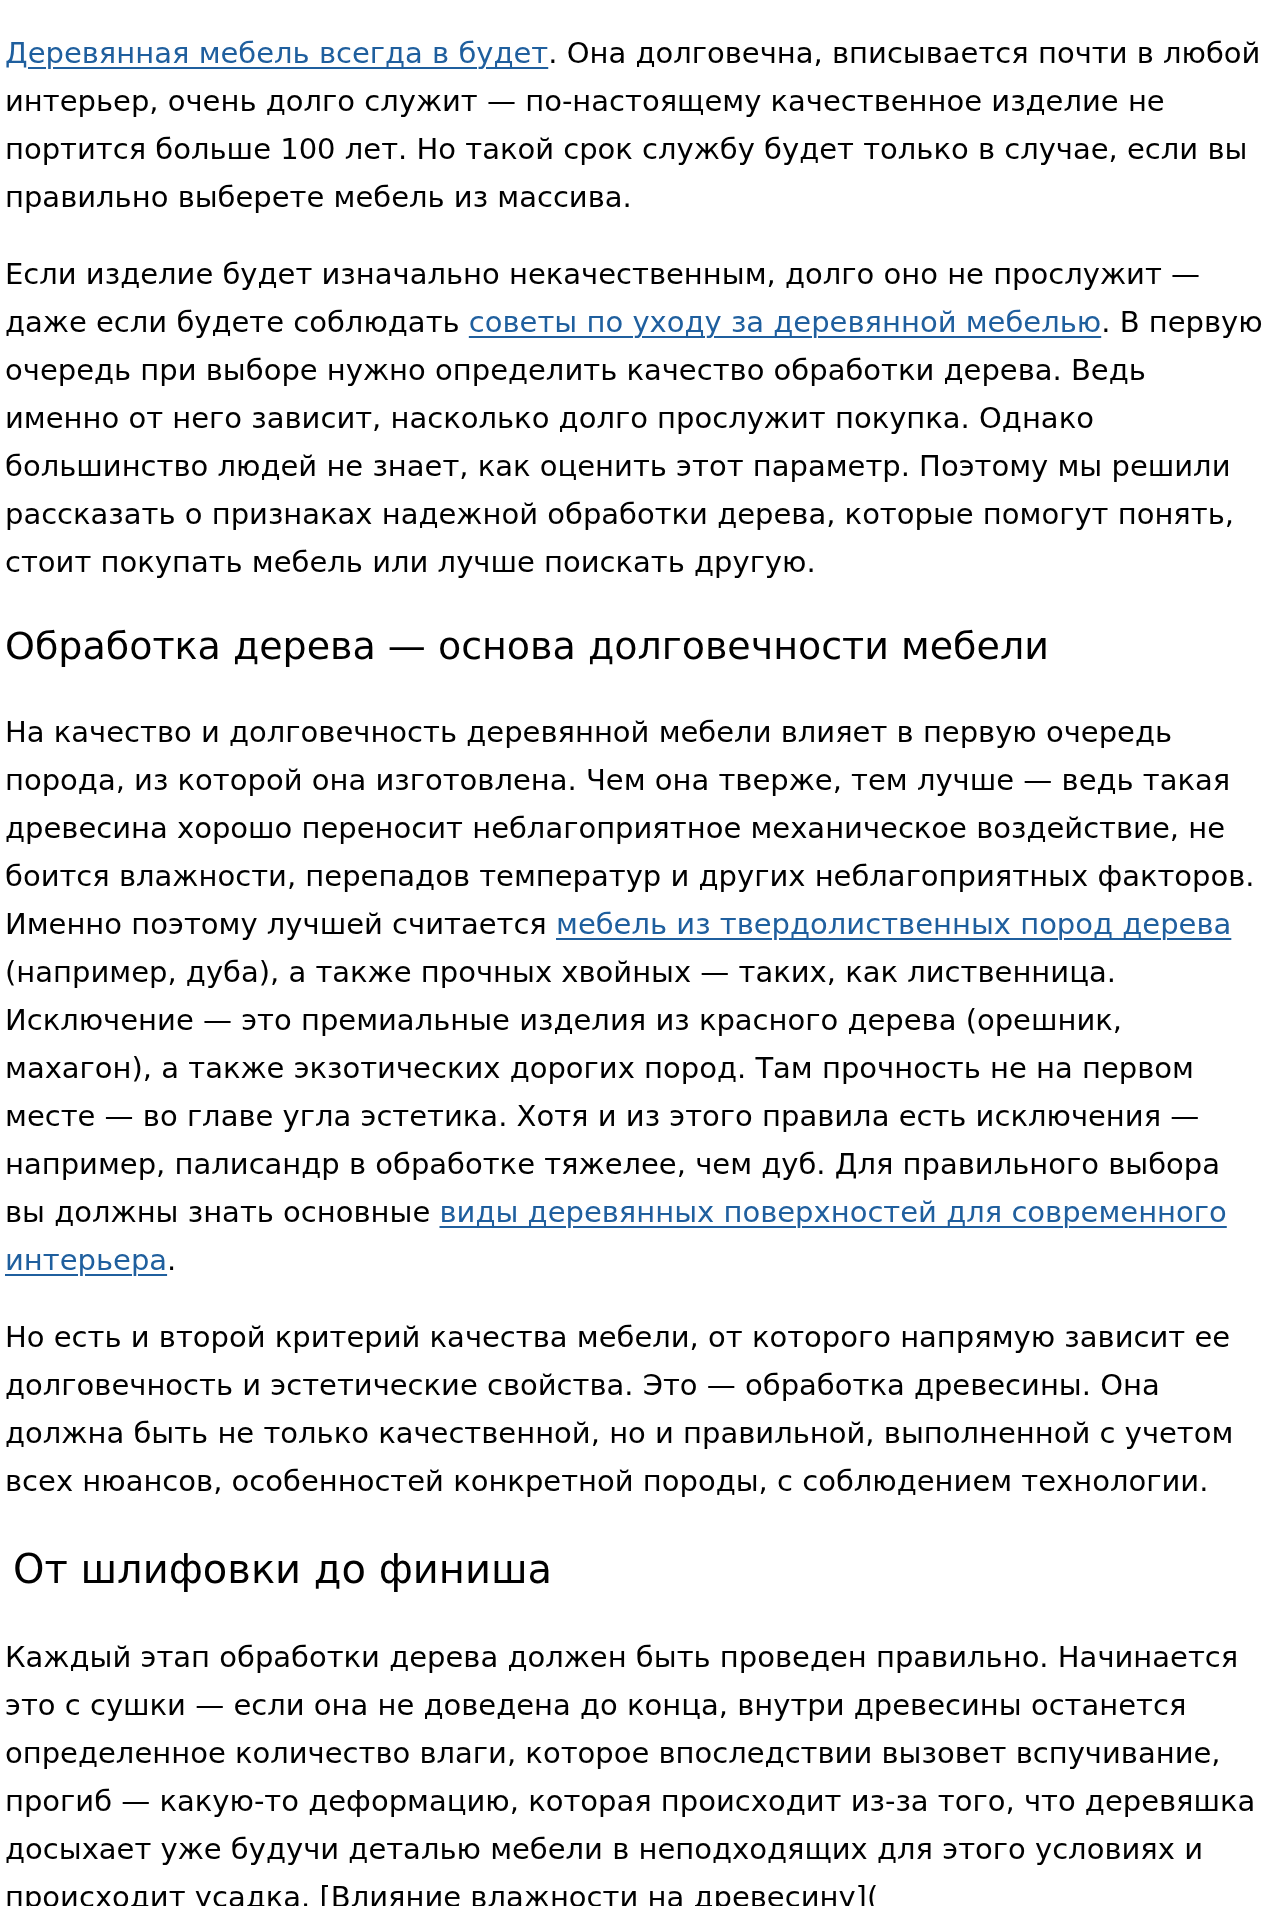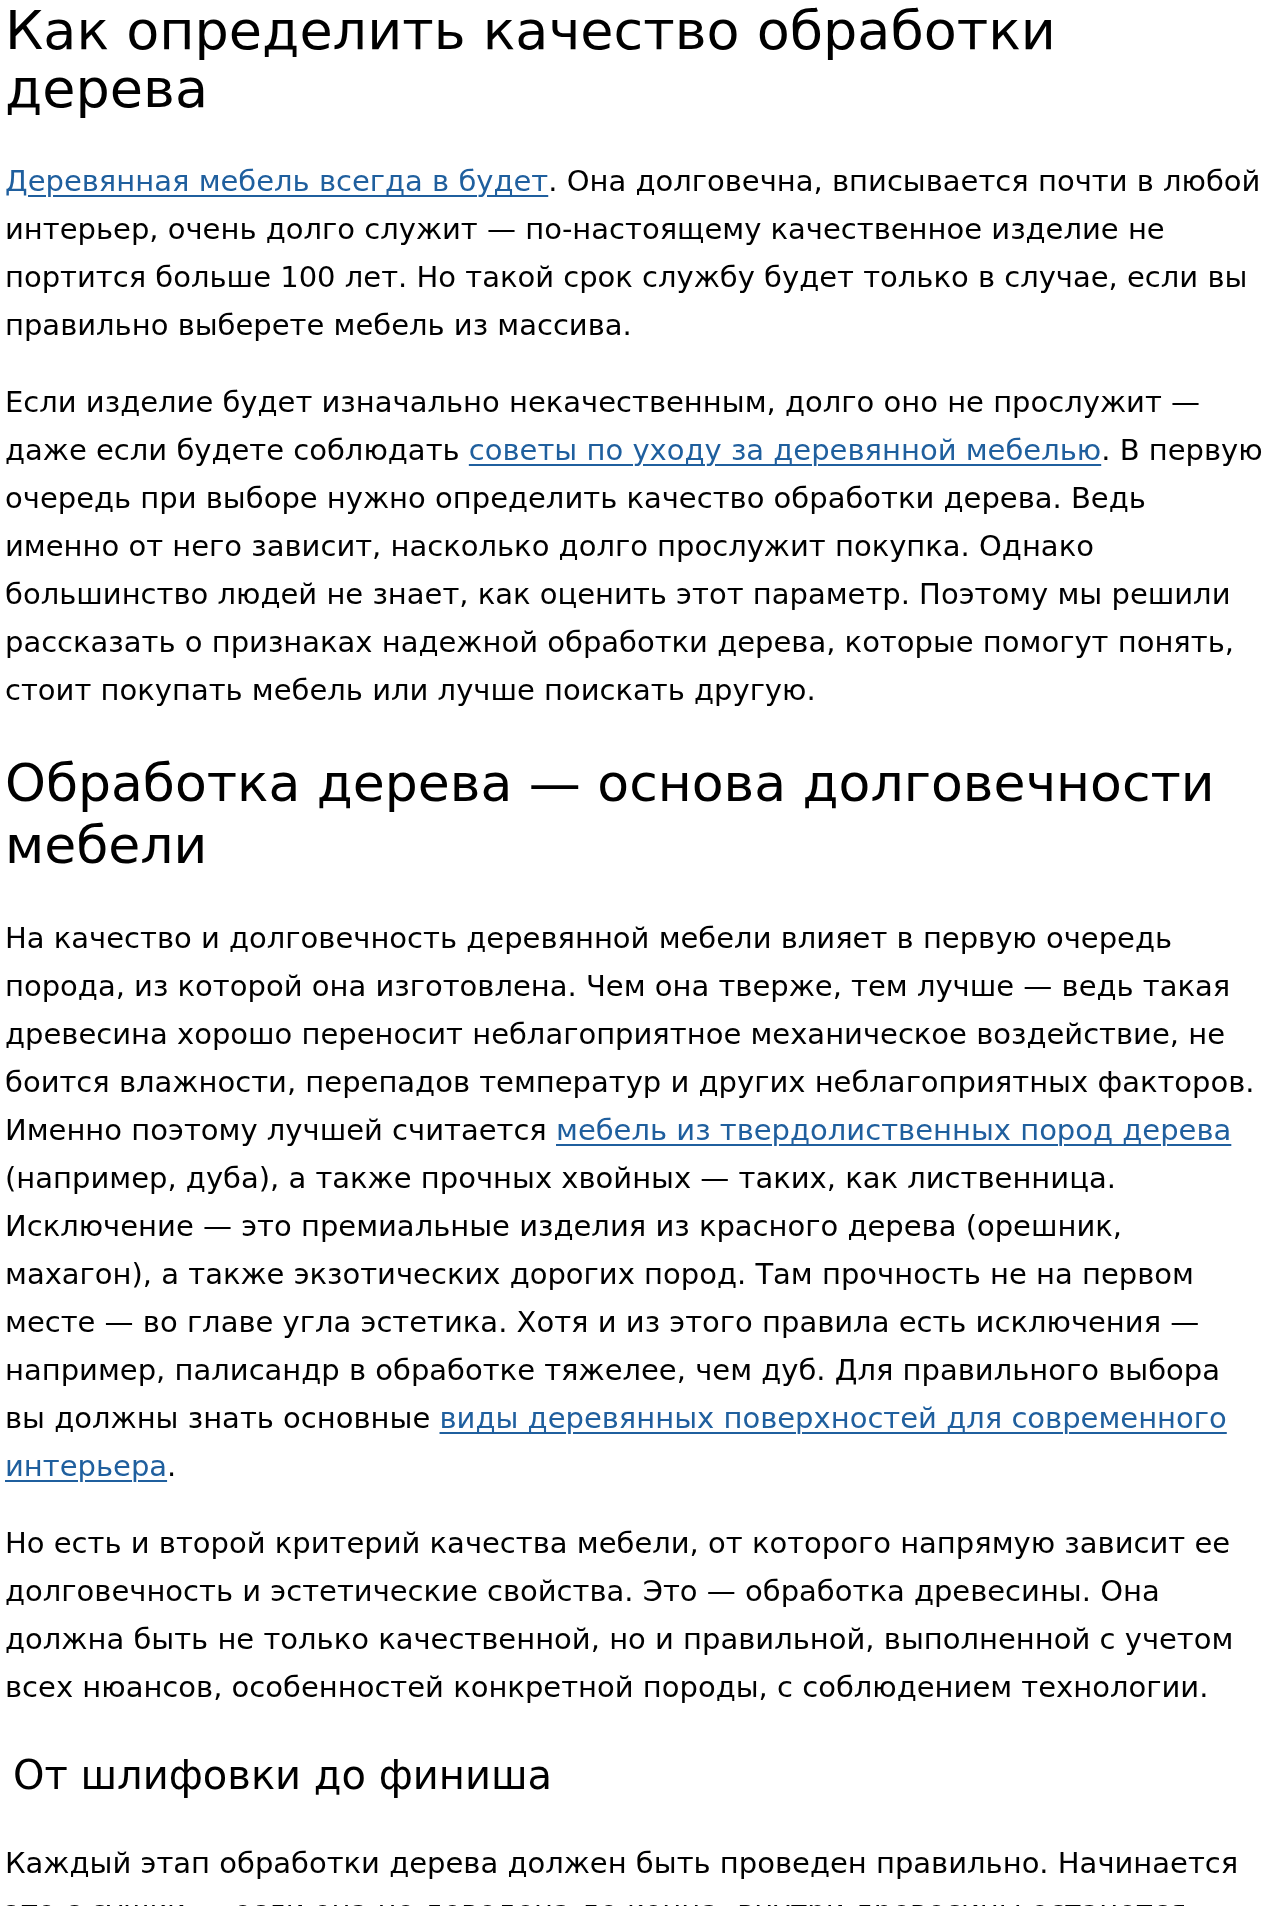"Как определить качество обработки дерева" h1 { html: <h1>Как определить качество обработки дерева</h1> -> none }
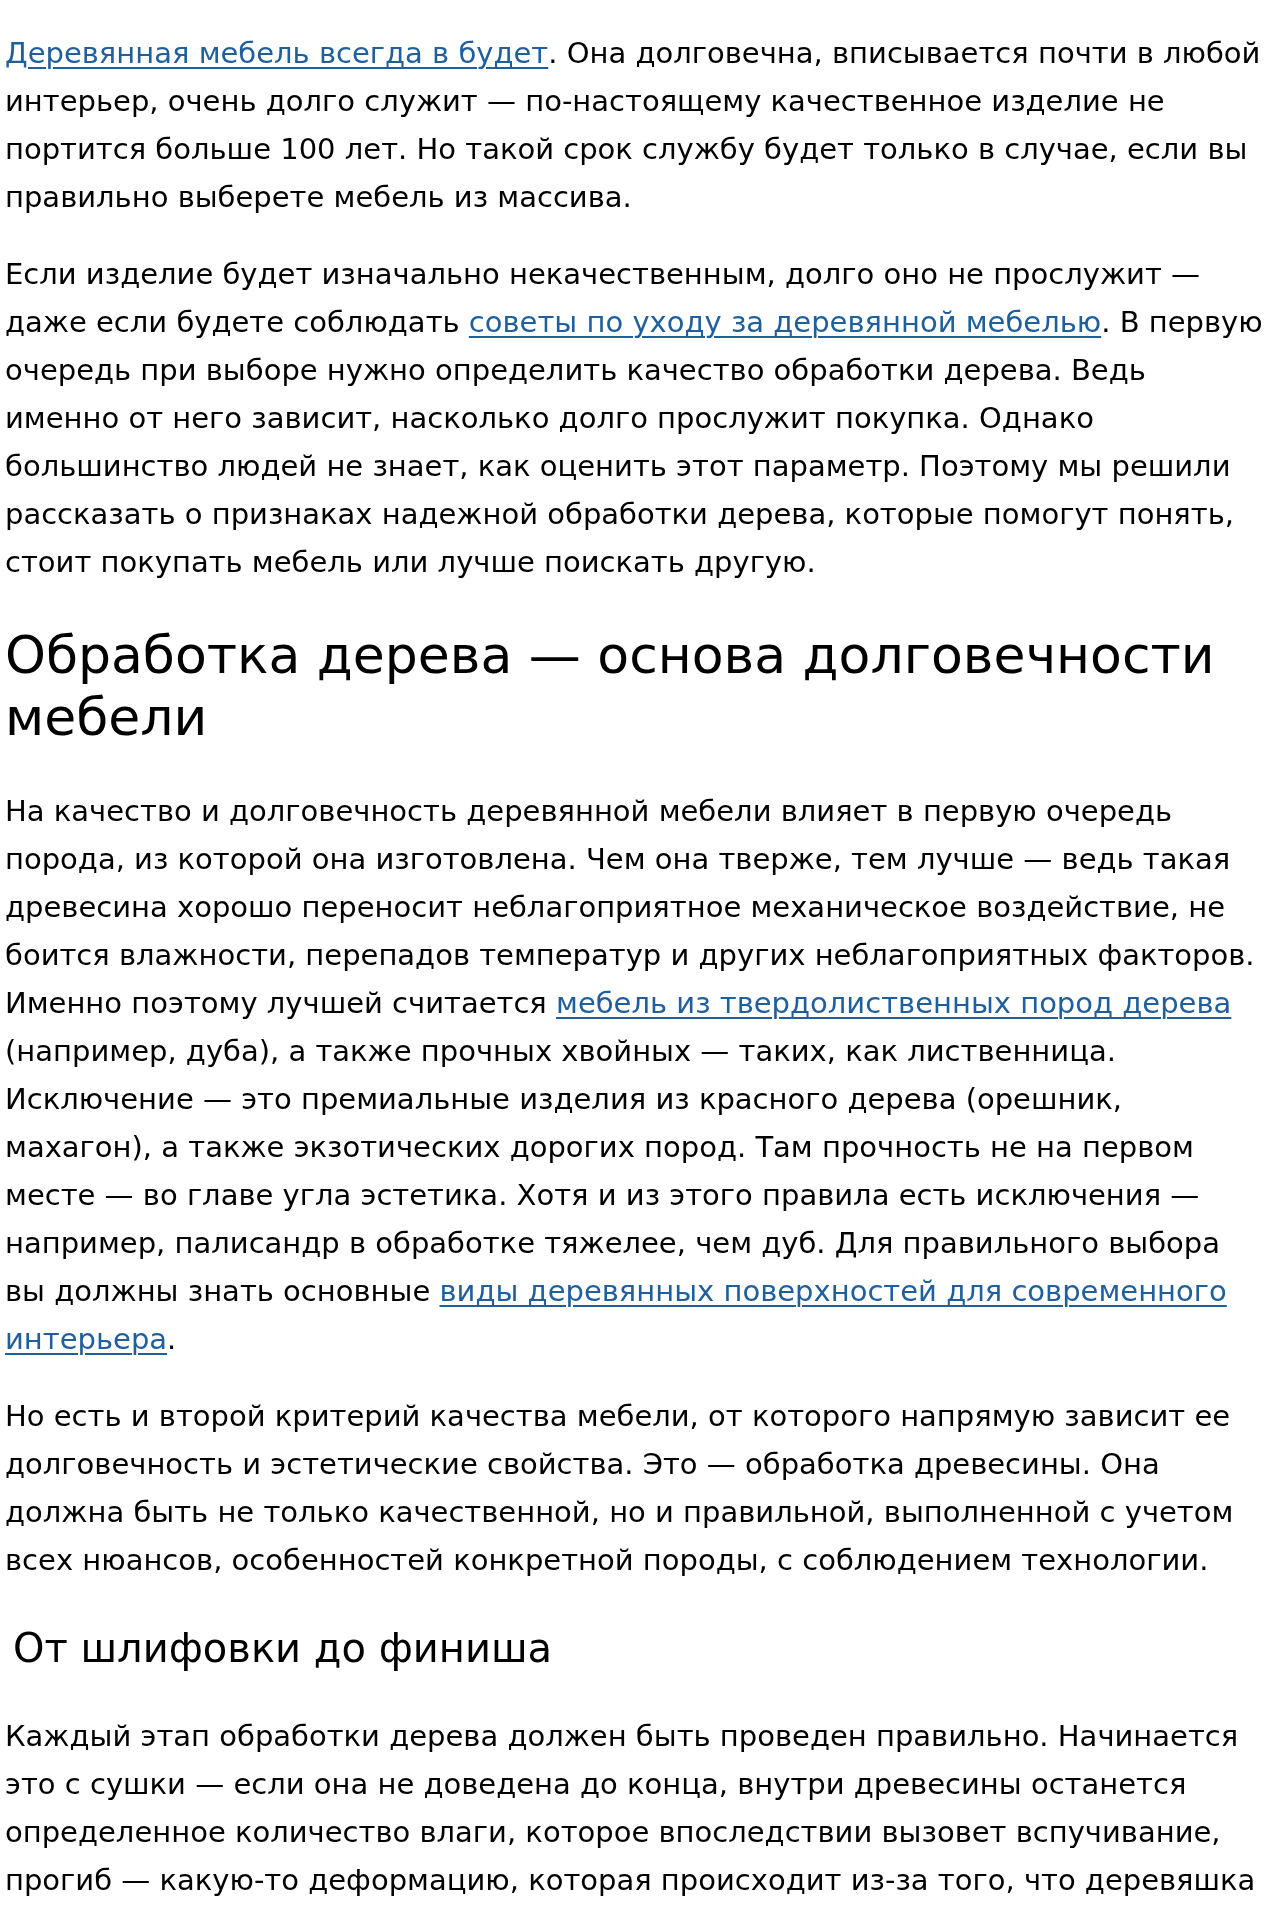"Обработка дерева — основа долговечности" h2 { font-size: 52px -> 38px }
